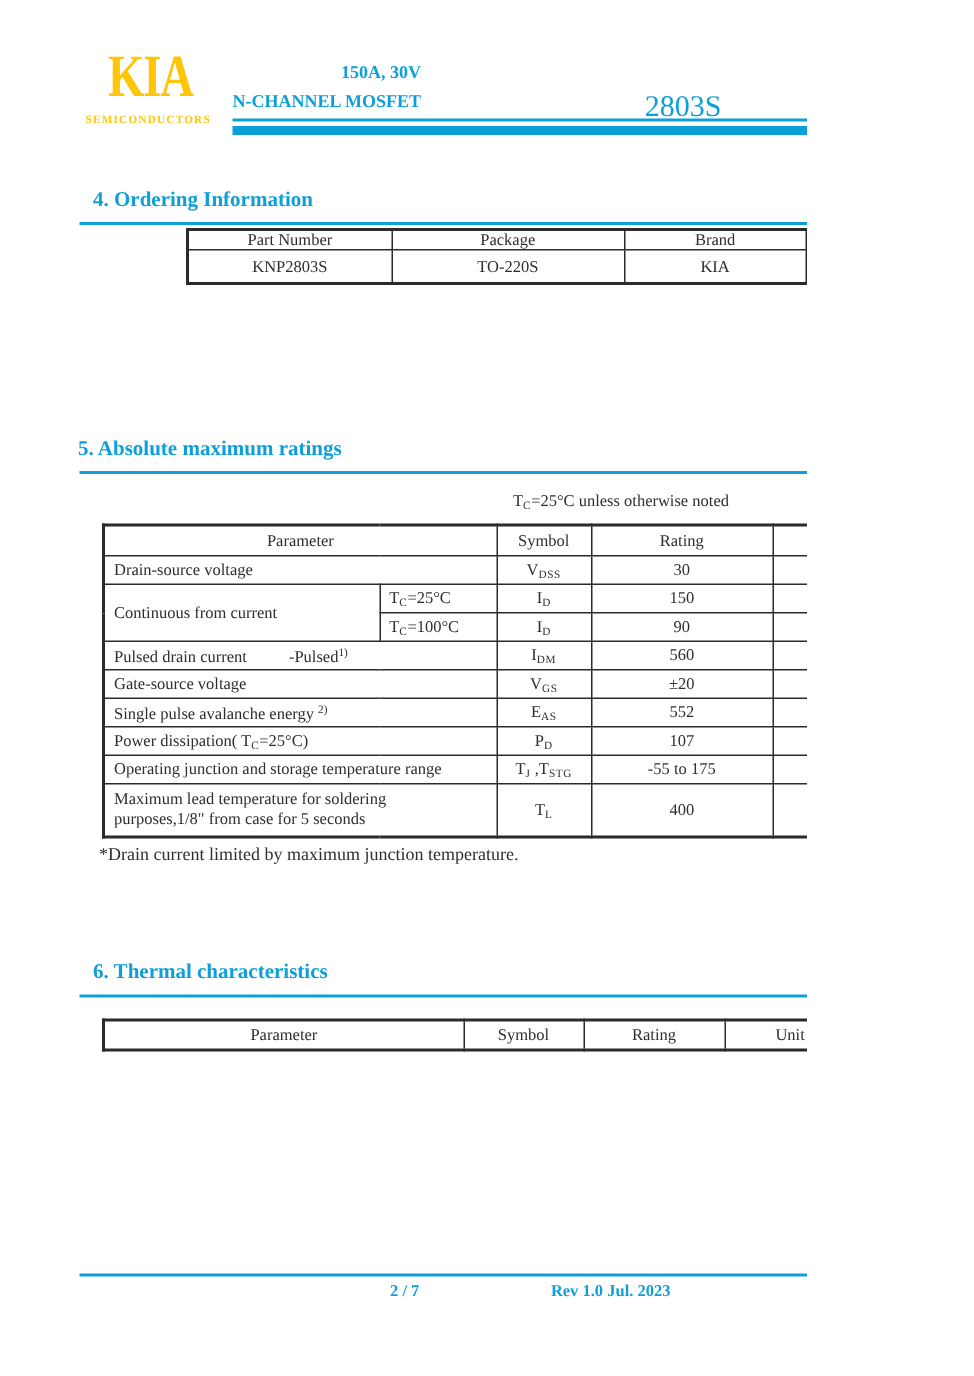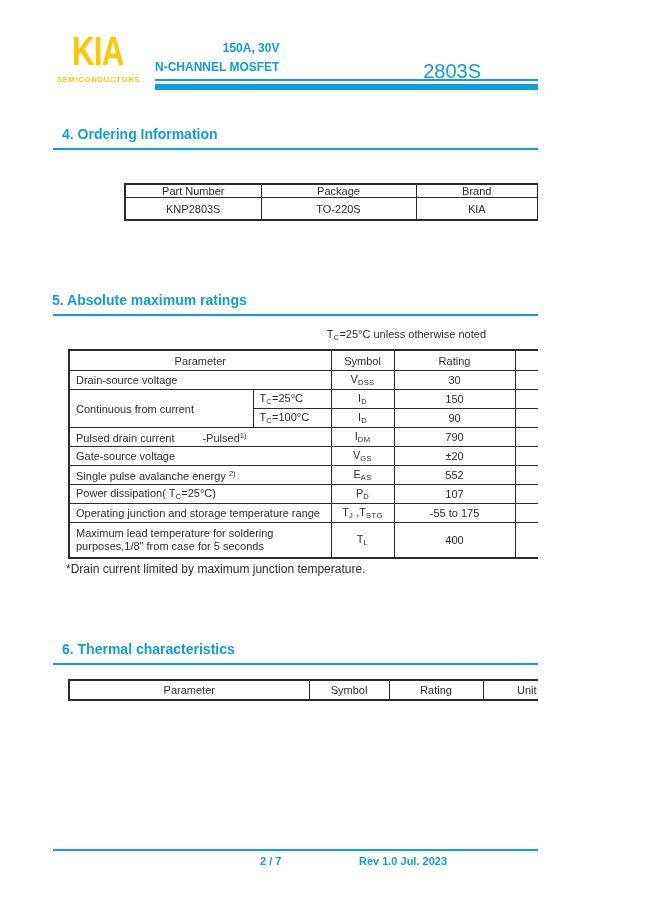"KIA" .page { font-family: Liberation Sans, sans-serif -> Liberation Serif, serif }
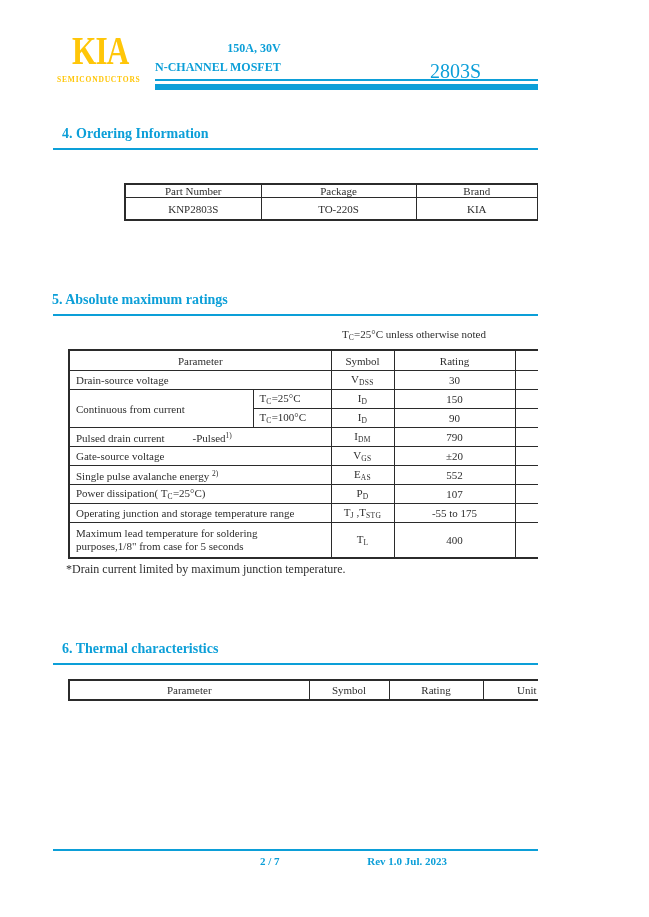"Part Number" .ordering-table { top: 183px -> 152px }
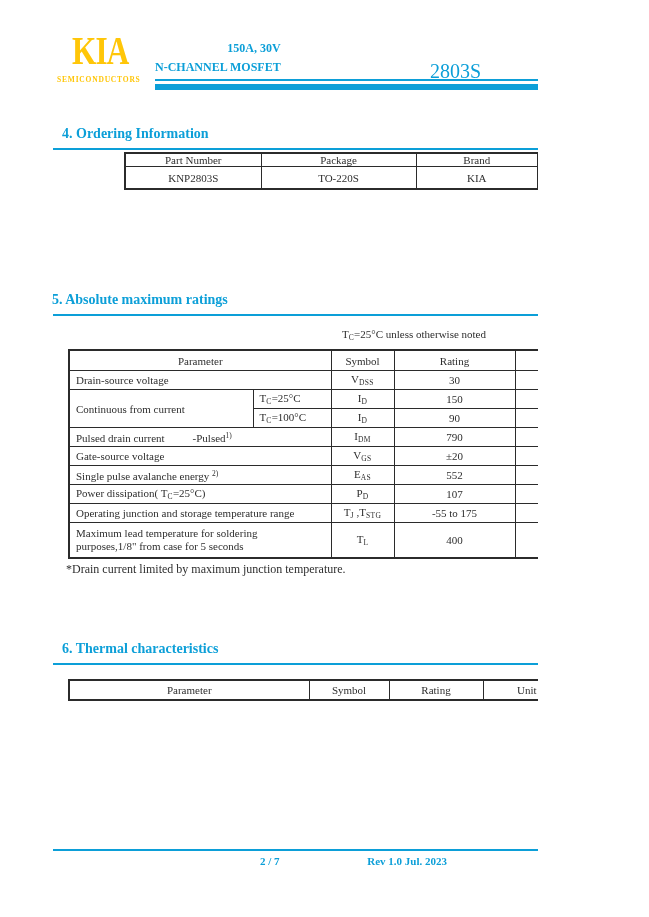"790" td { text: 790 -> 560 }
